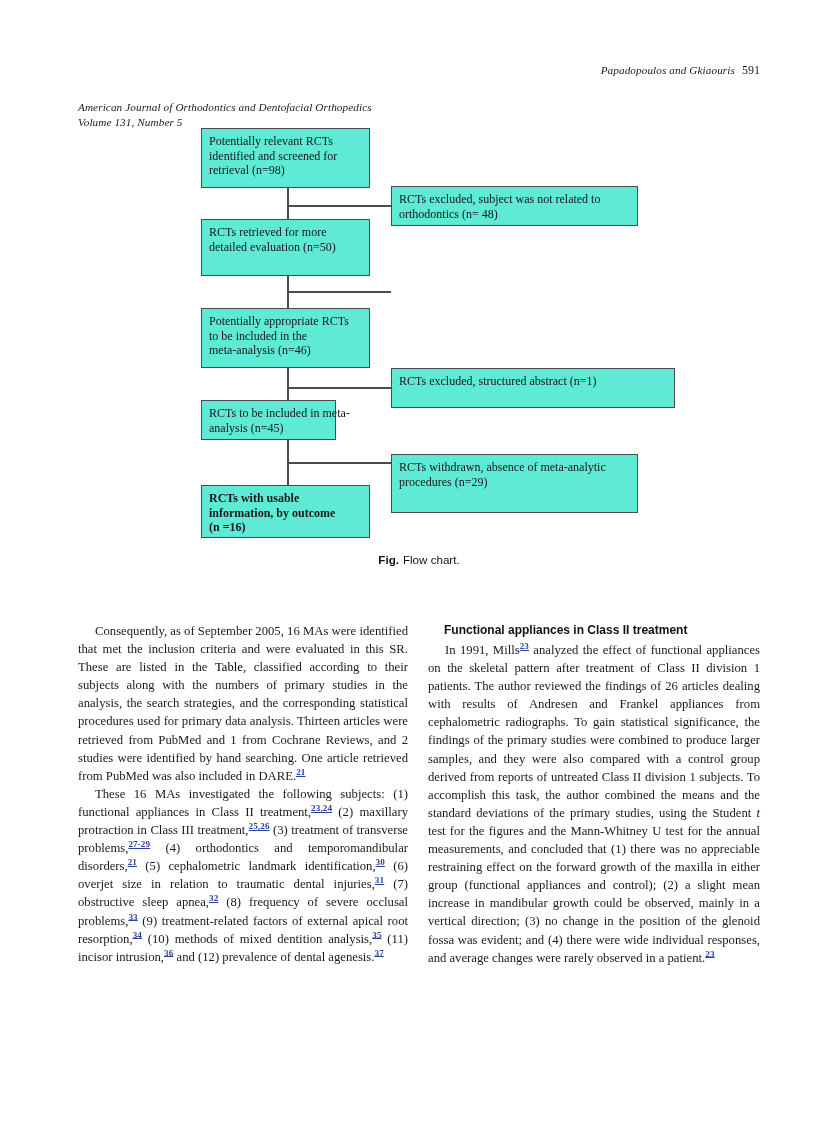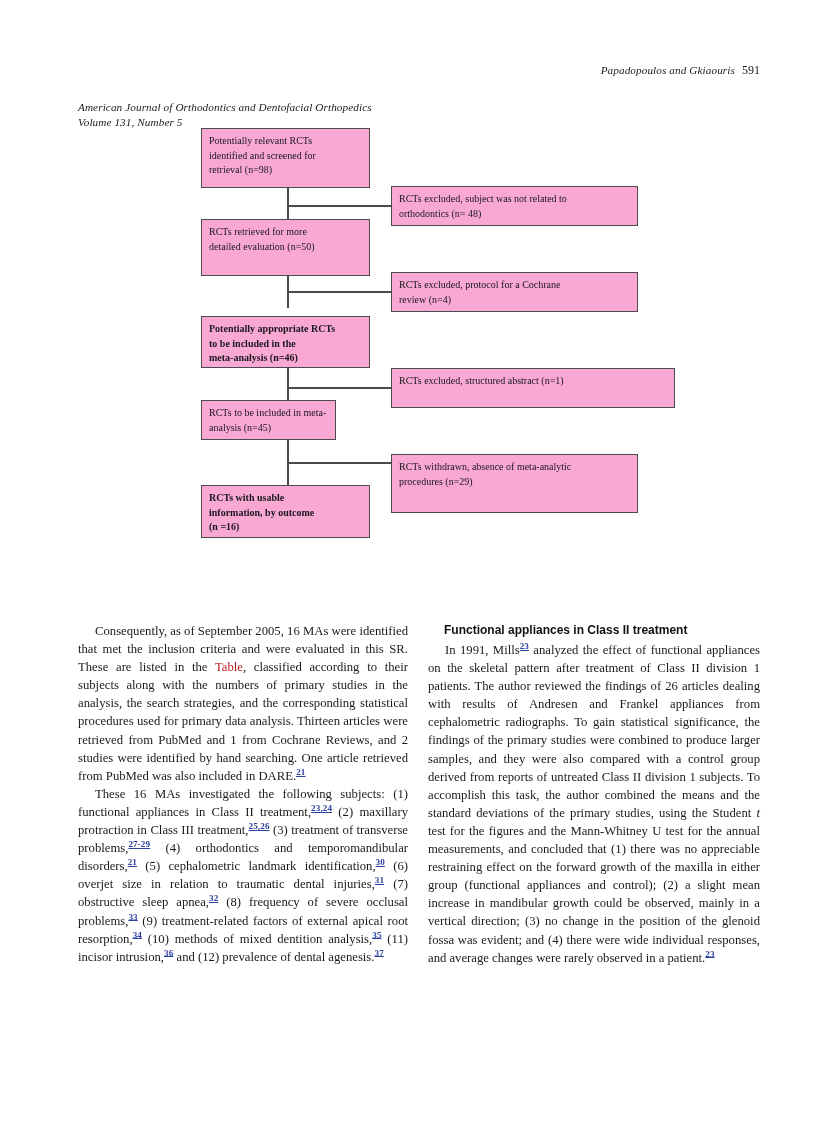"Potentially relevant RCTs" .flow-box { background: #f9a8d4 -> #5eead4; font-size: 10px -> 12px }
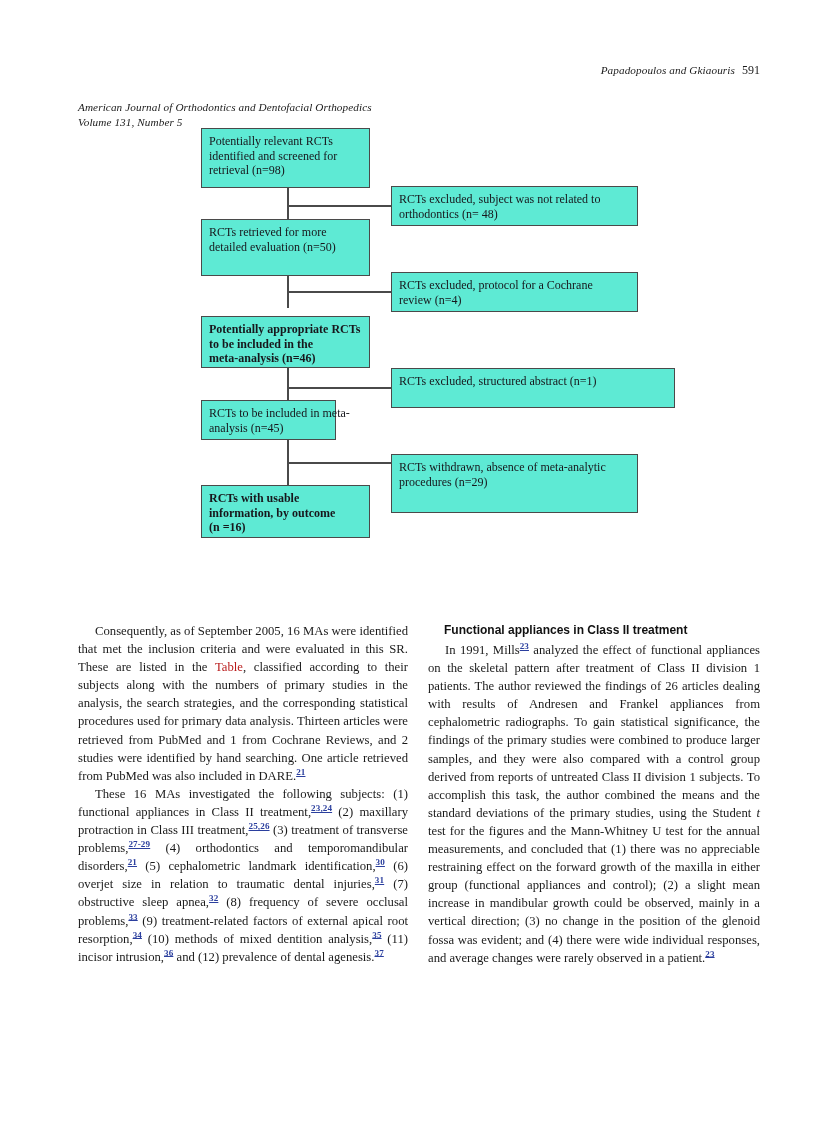"RCTs excluded, protocol for a" div.flow-box { html: <div> <span>RCTs excluded, protocol for a Cochrane</span> <span>review (n=4)</span> </div> -> none }
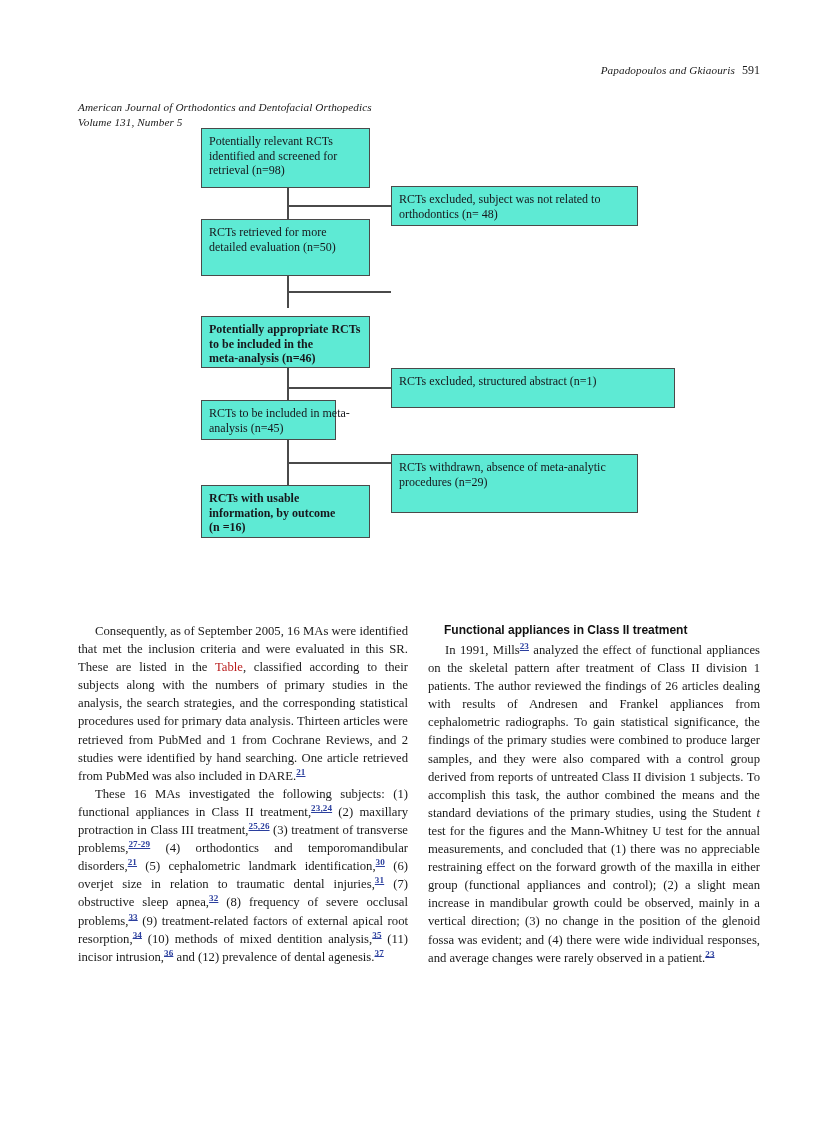"Potentially appropriate RCTs" div.flow-box { font-weight: bold -> none; height: 52px -> 60px; top: 316px -> 308px }
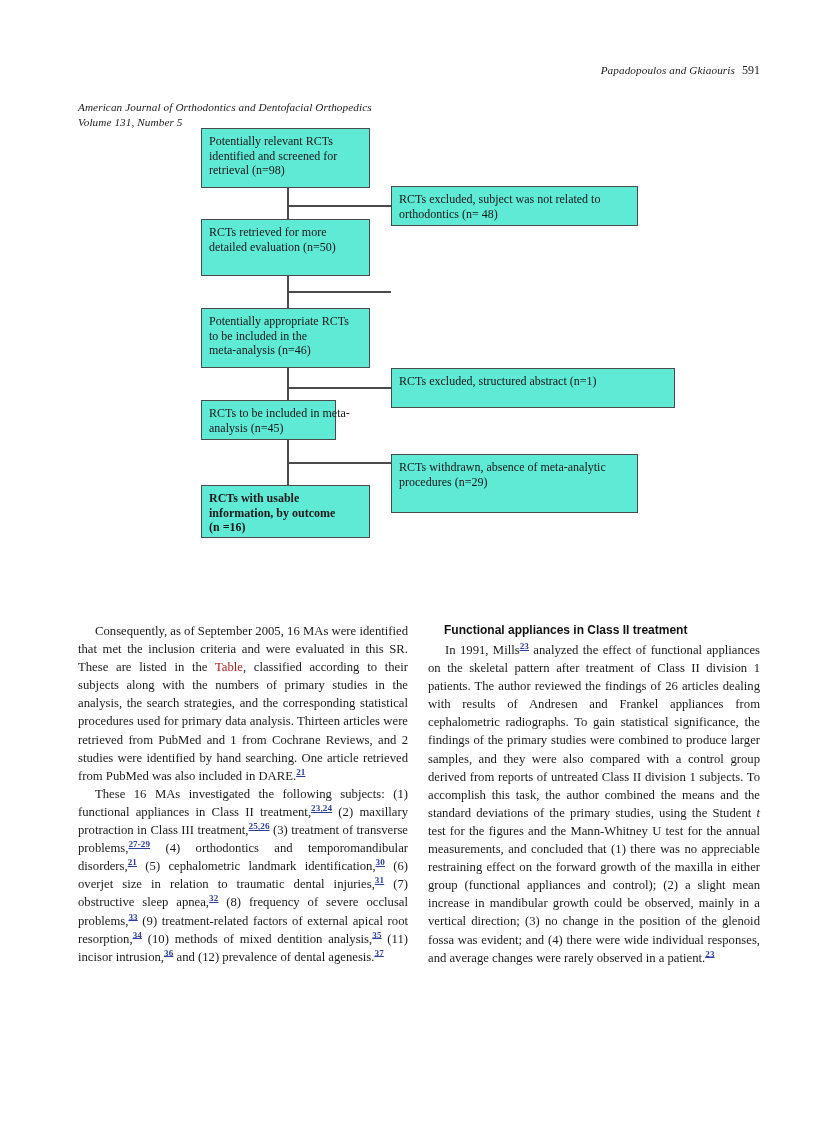"Fig. Flow chart." div { html: none -> <div> <span>Fig.</span><span>Flow chart.</span> </div> }
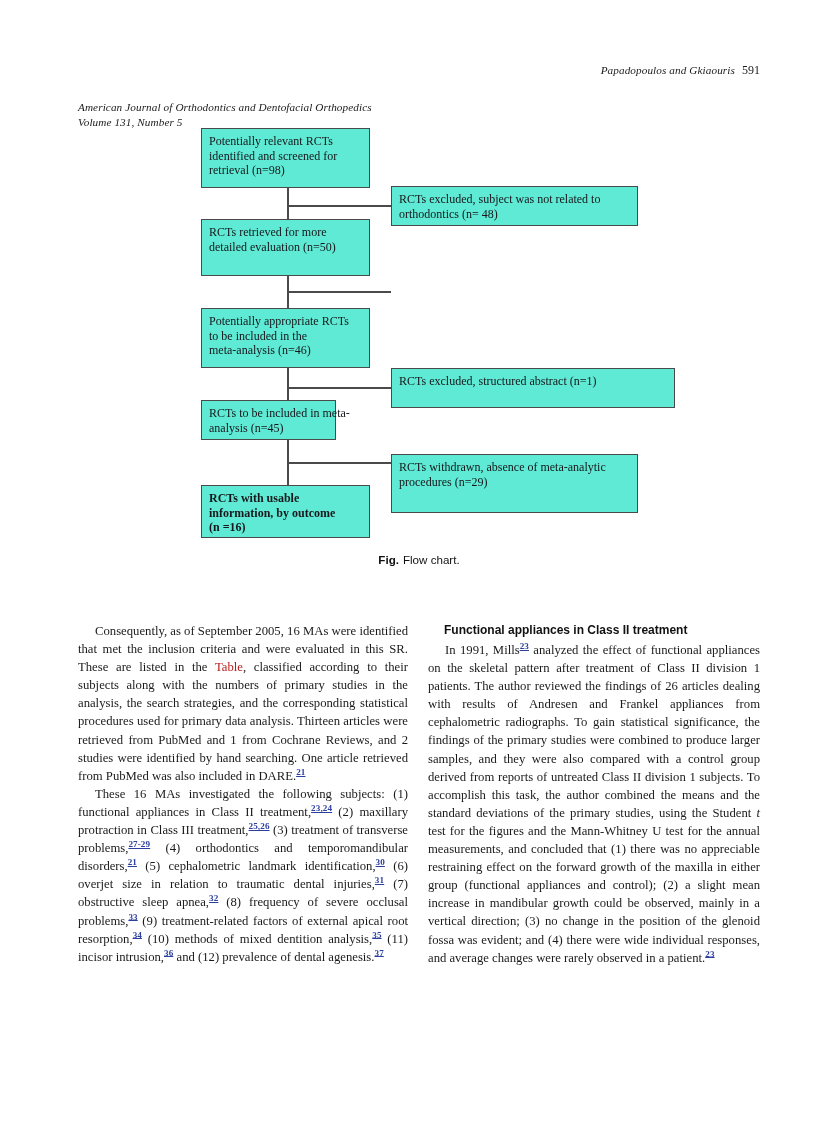"Table" a.xref { color: #b91c1c -> #000000 }
